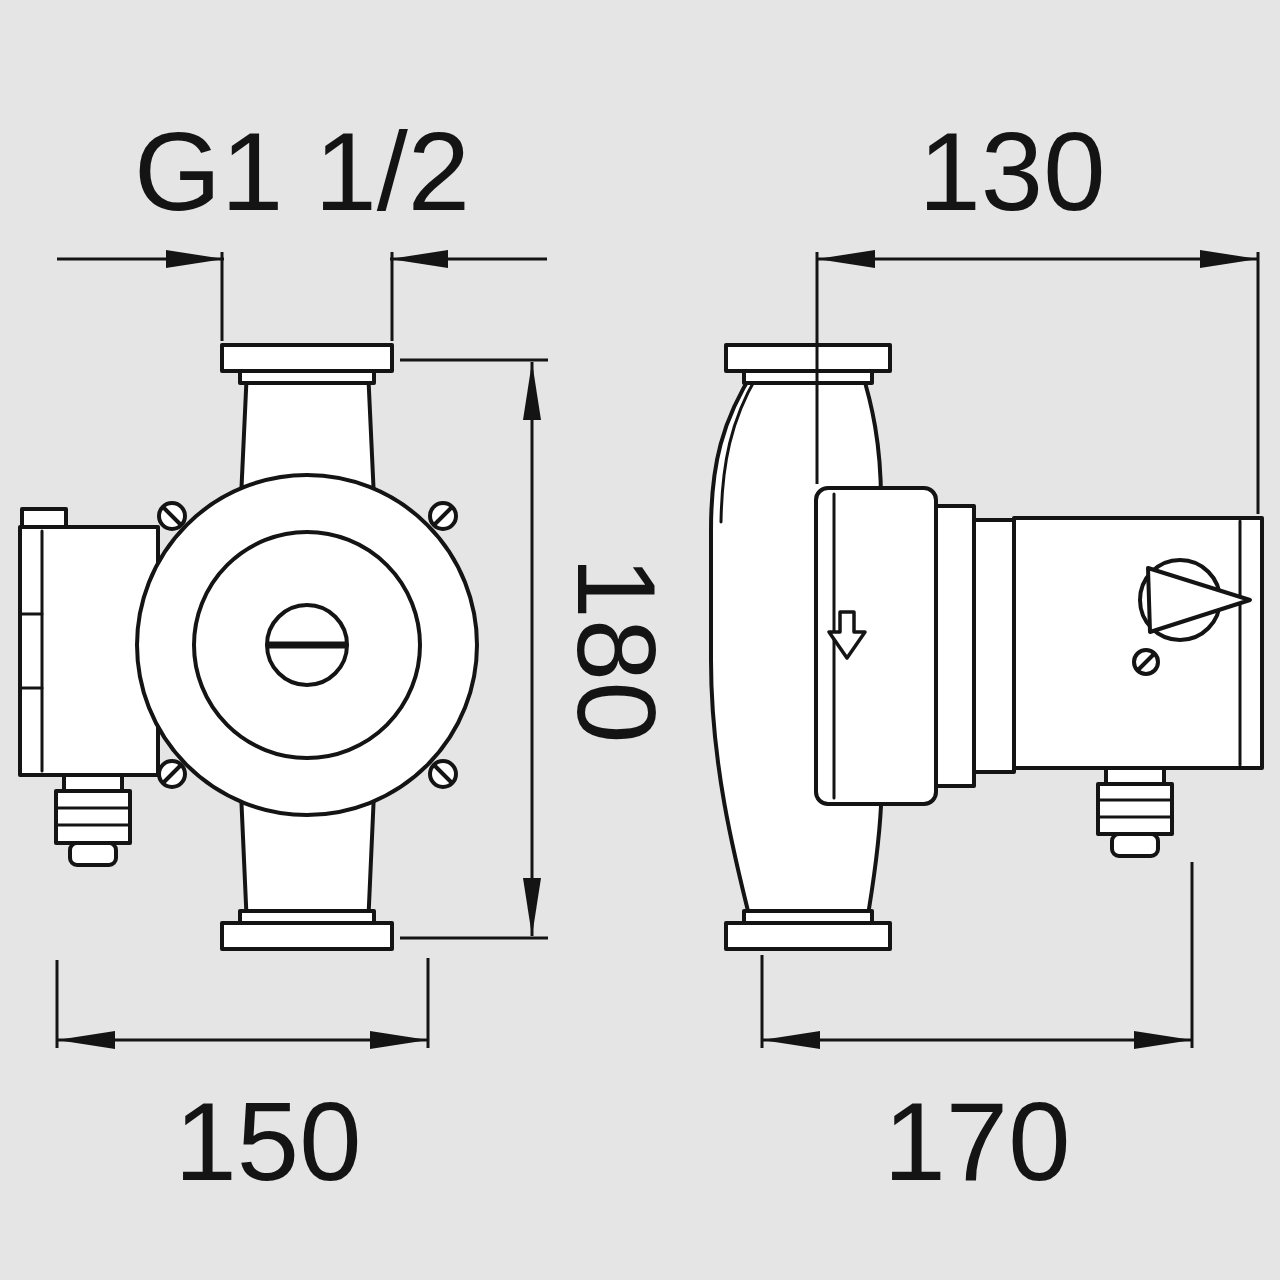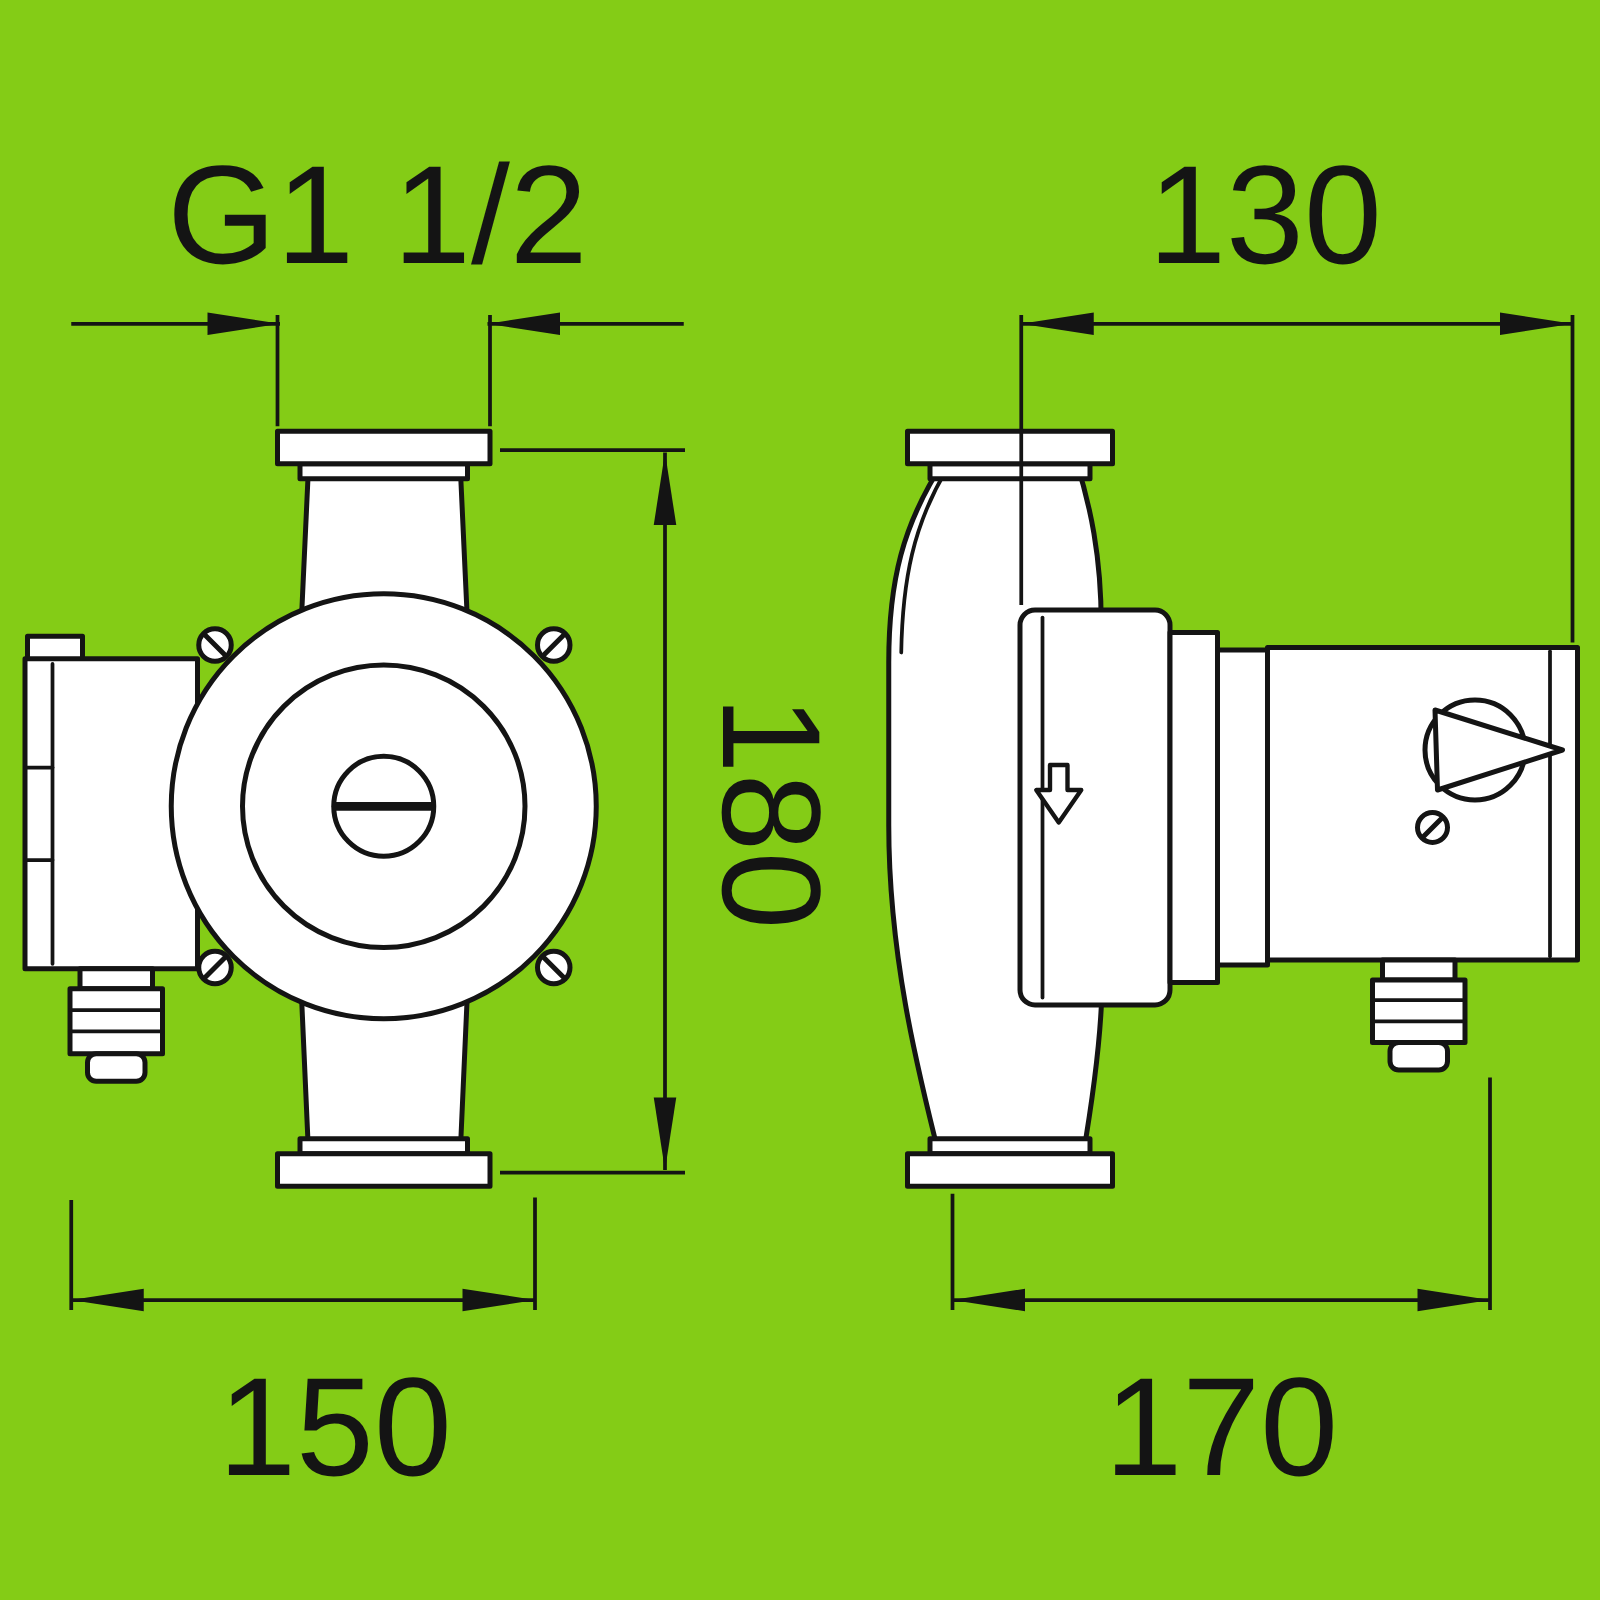"G1 1/2" .stage { background: #84cc16 -> #e5e5e5 }
